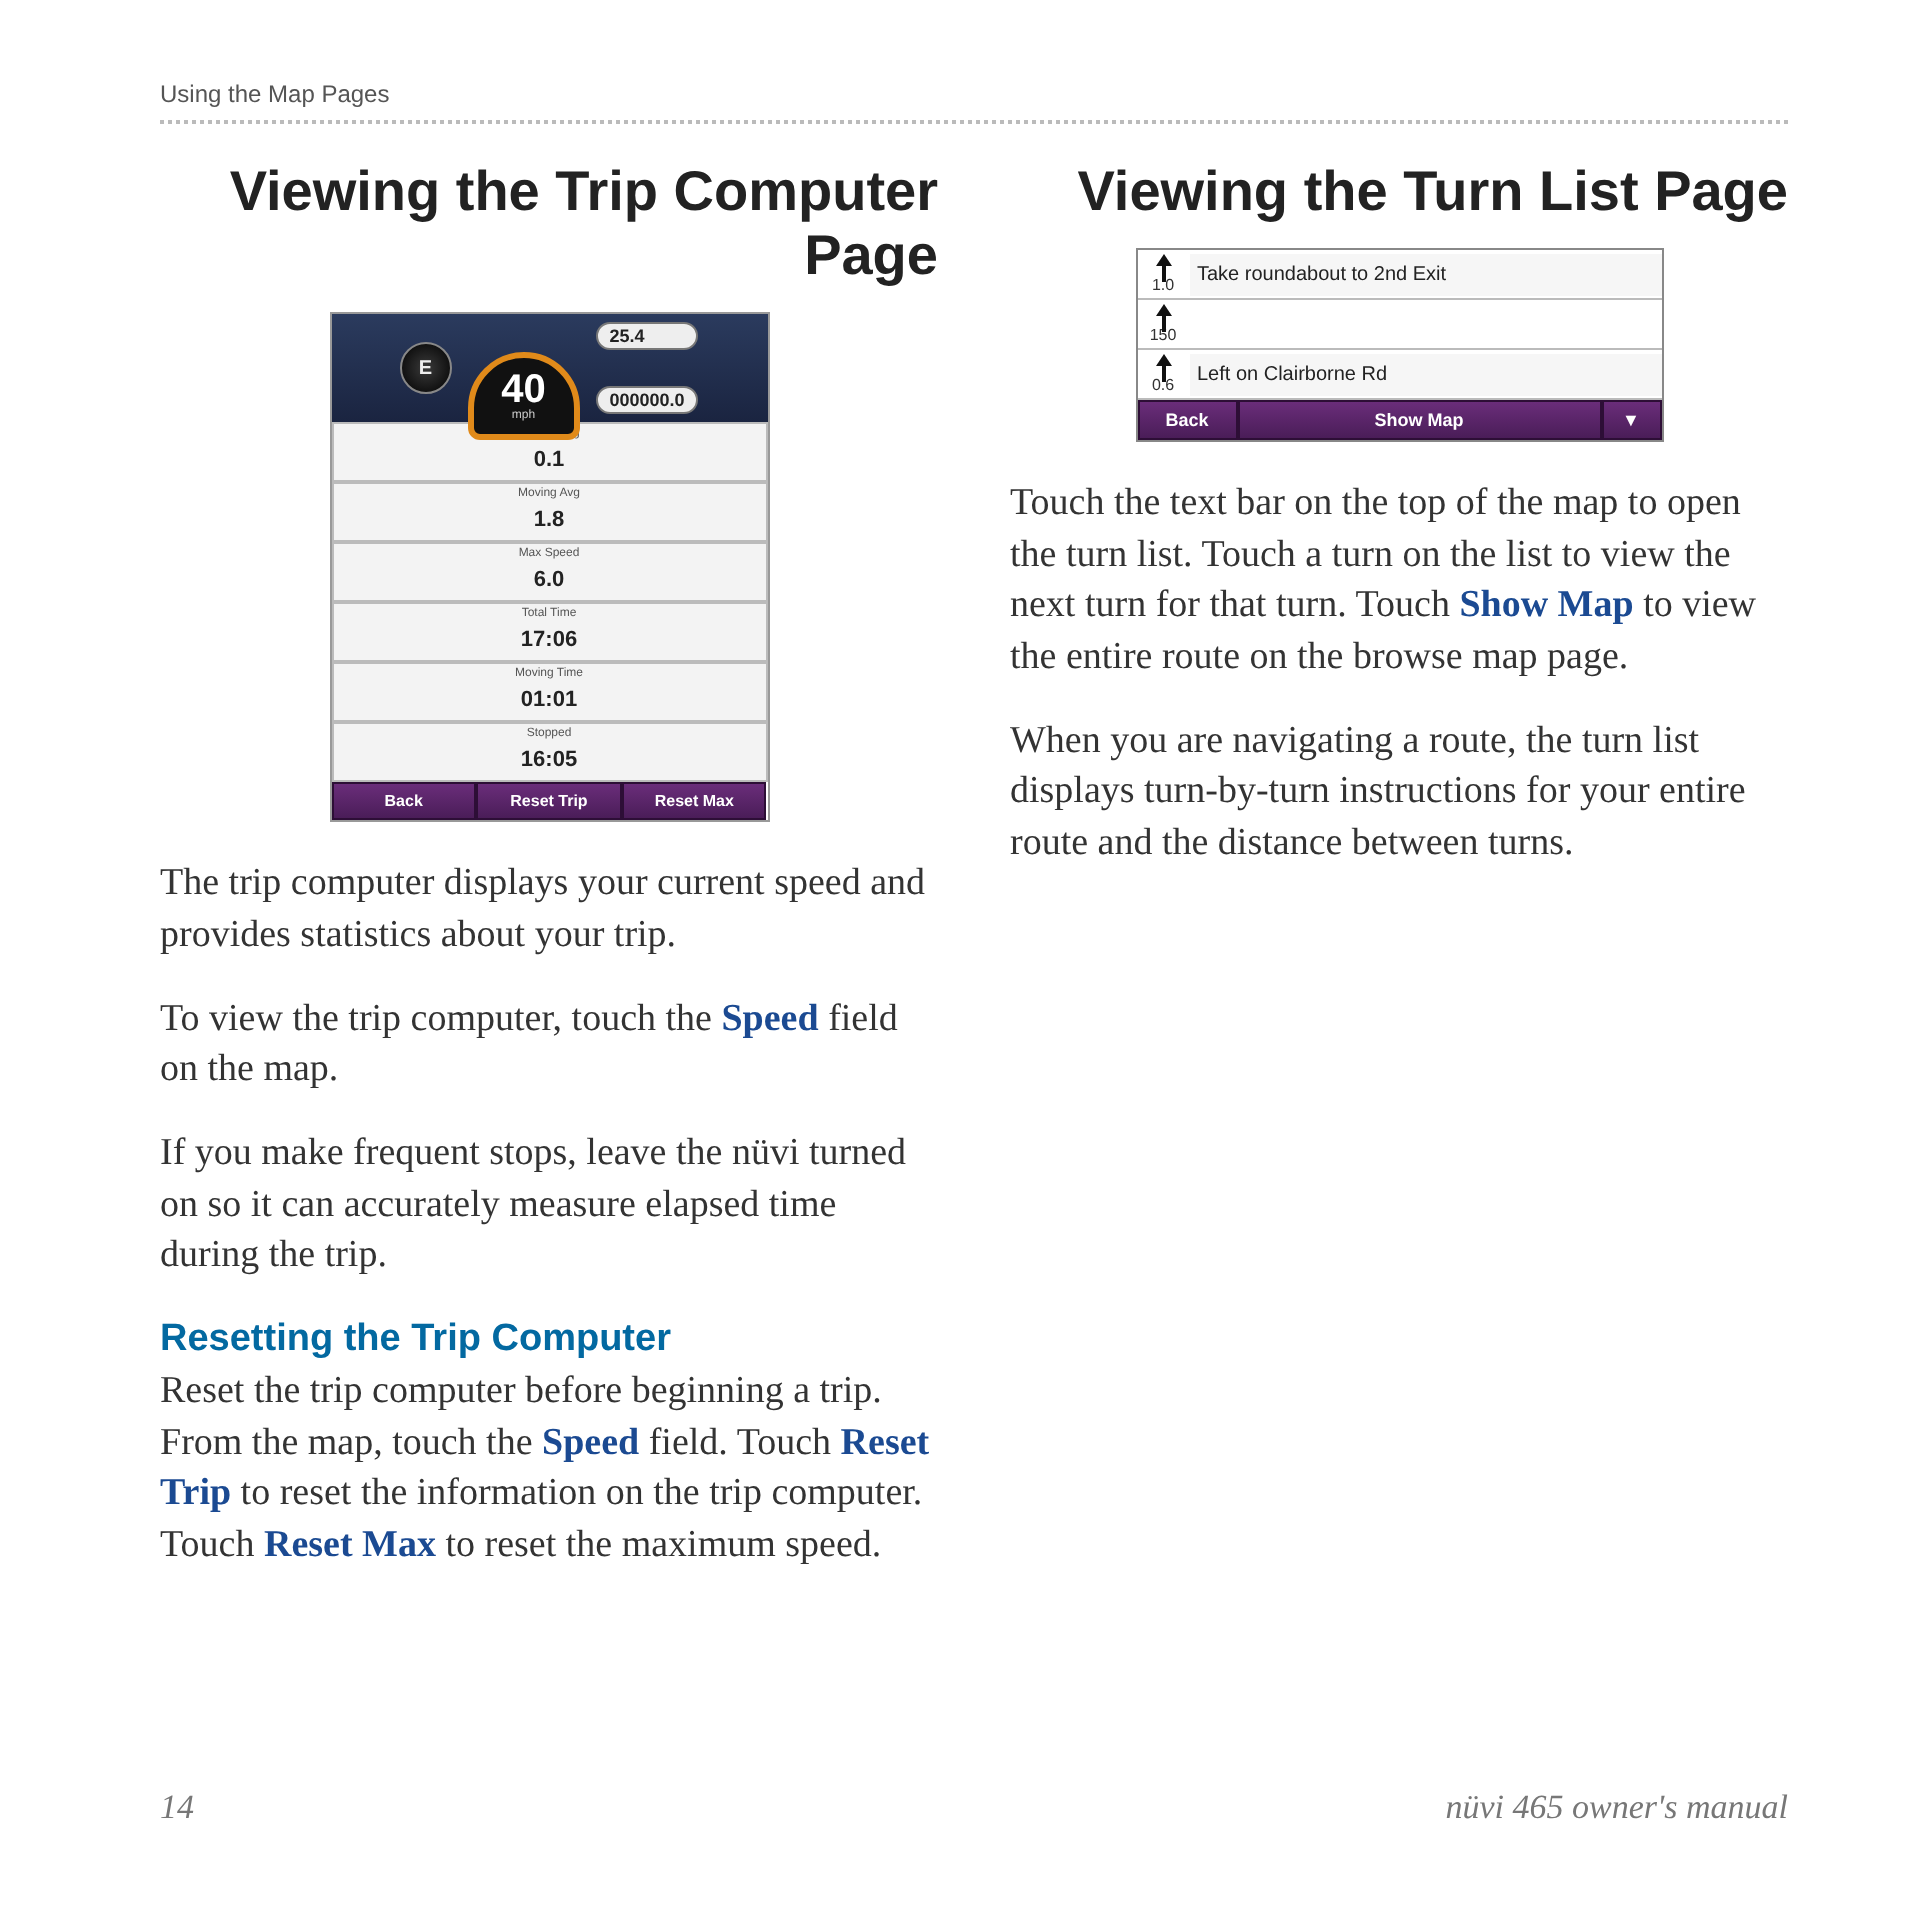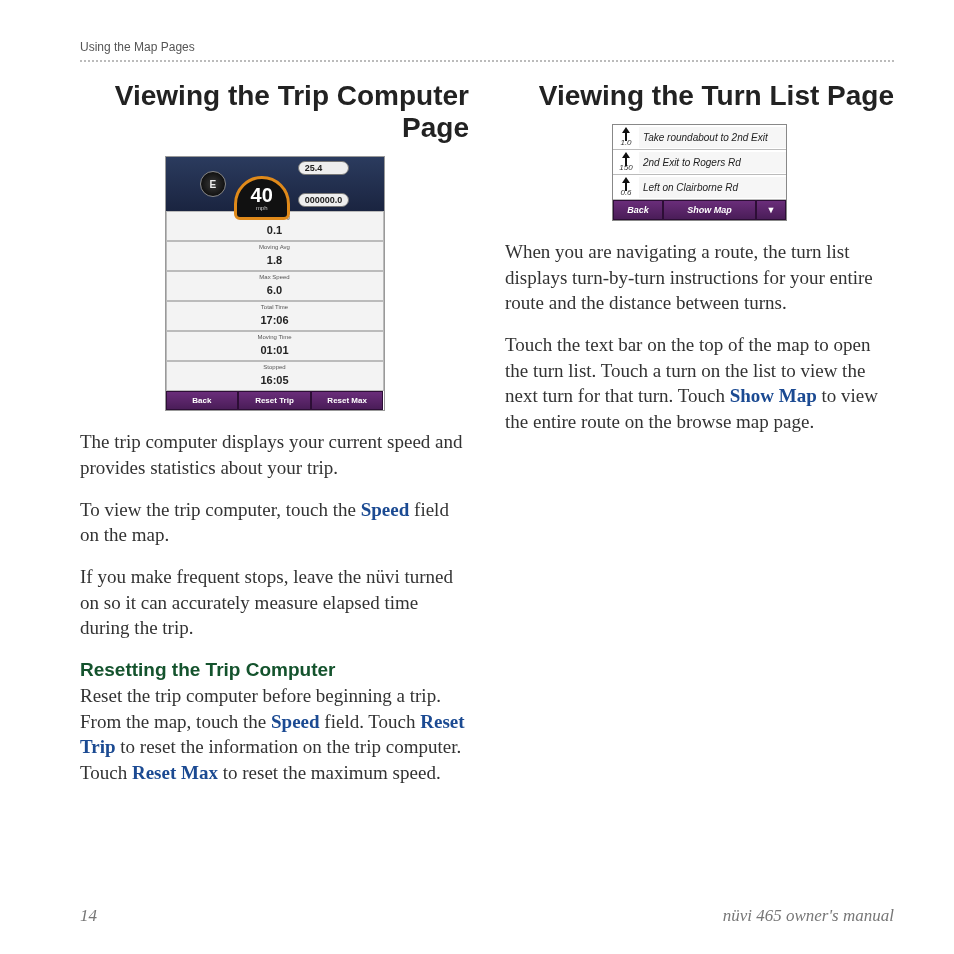"1.0" .turn-shot { font-style: italic -> none; width: 175px -> 264px }
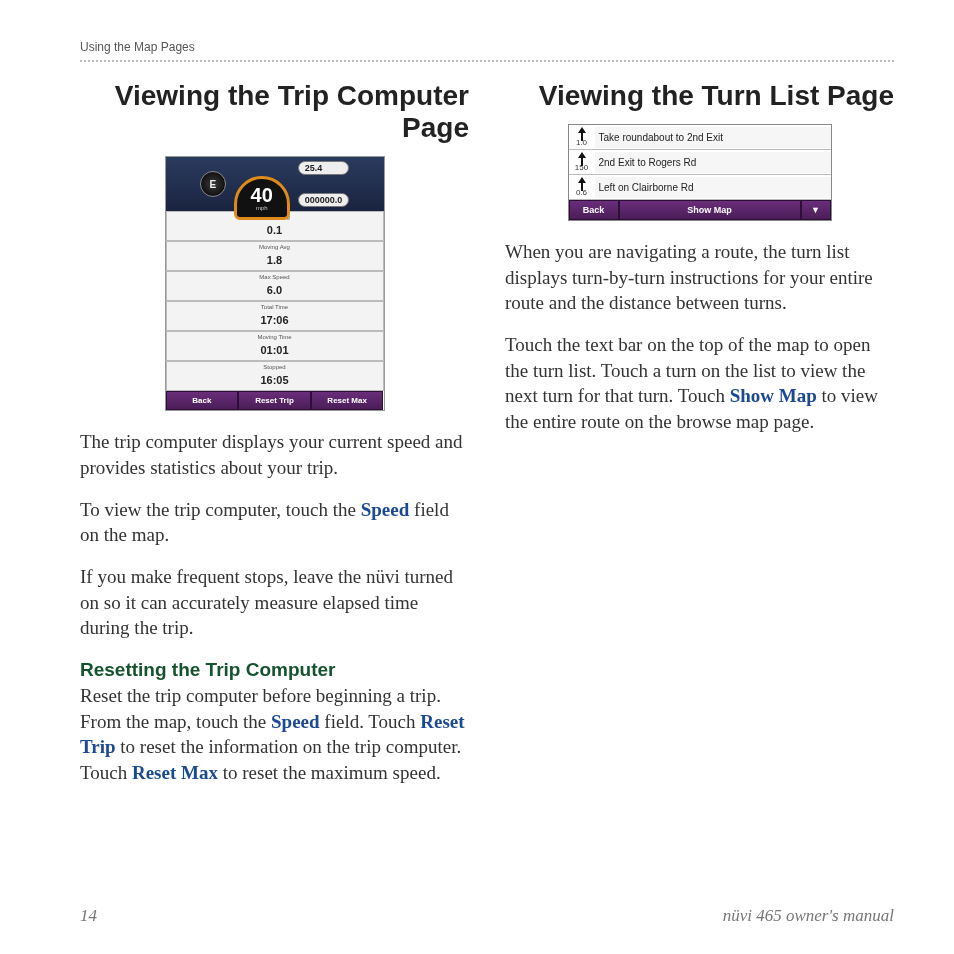"2nd Exit to Rogers Rd" div.turn-text { html: <div>2nd Exit to Rogers Rd</div> -> none }
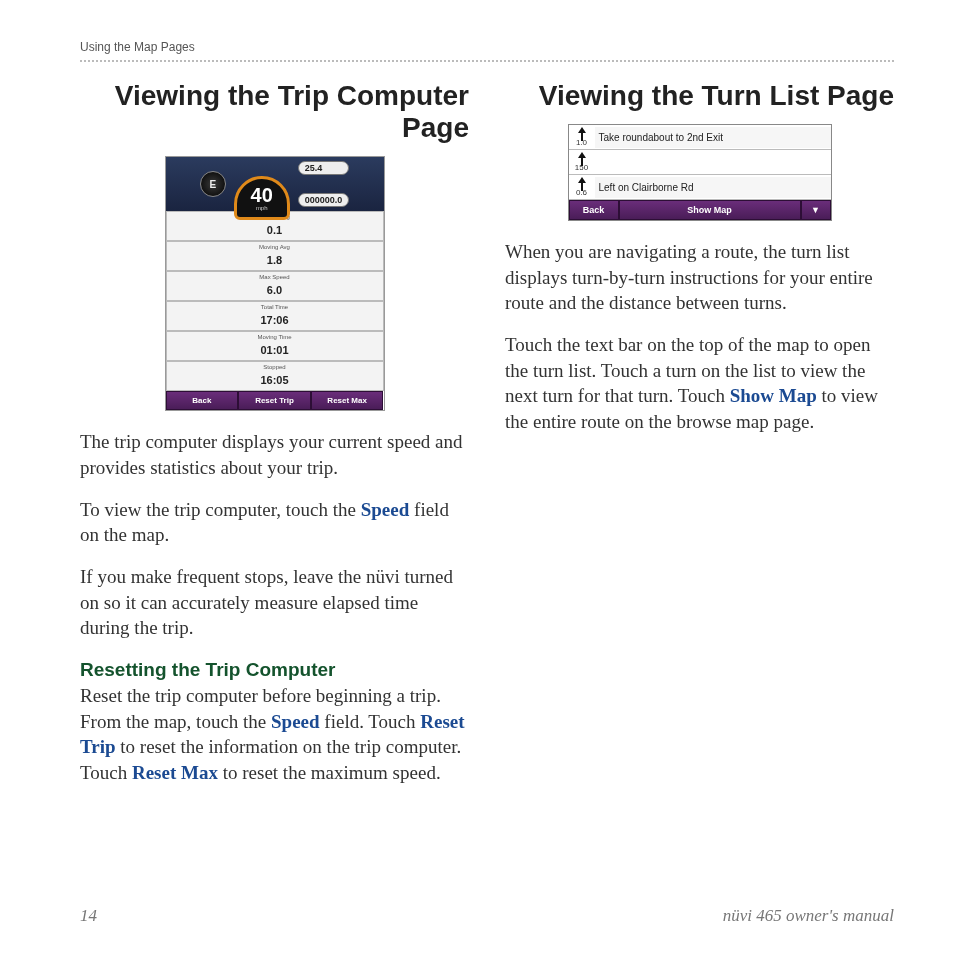"When you are navigating a" p.body { order: before "Touch the text bar on" -> after "Touch the text bar on" }
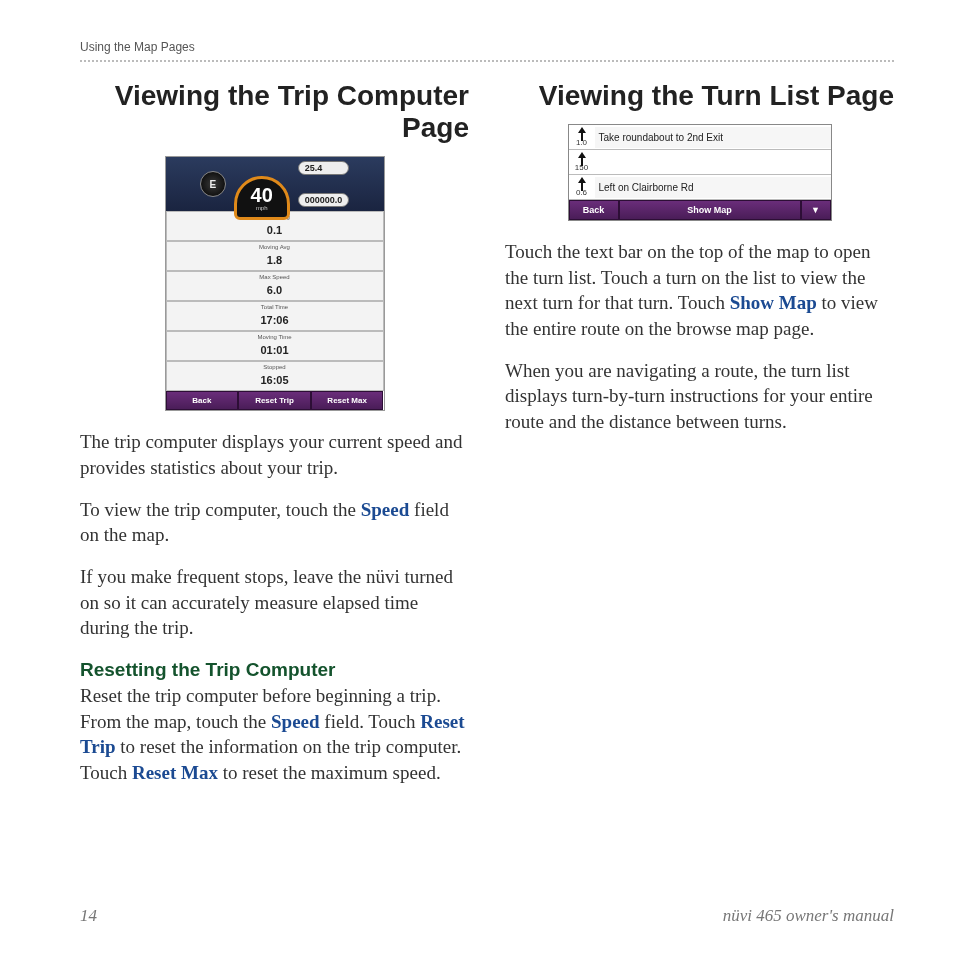"Resetting the Trip Computer" h3.subheading { color: #14532d -> #0369a1 }
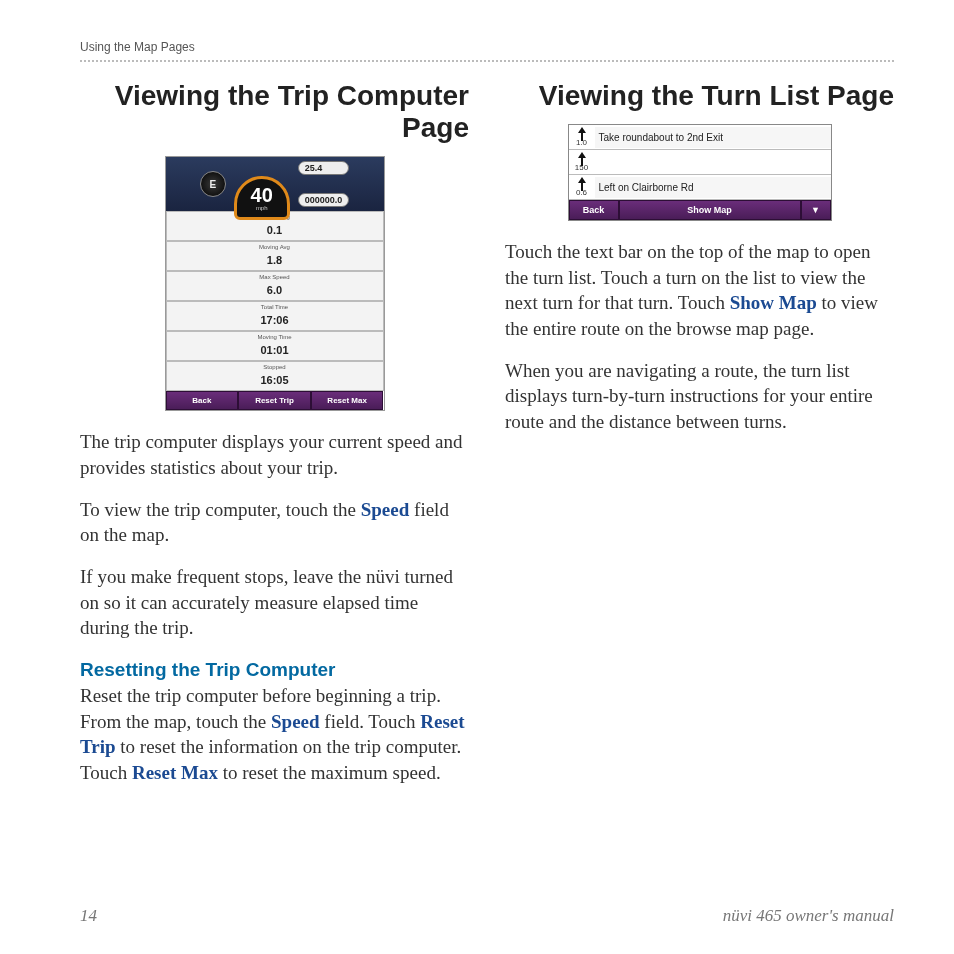"14" .footer { bottom: 28px -> 40px }
